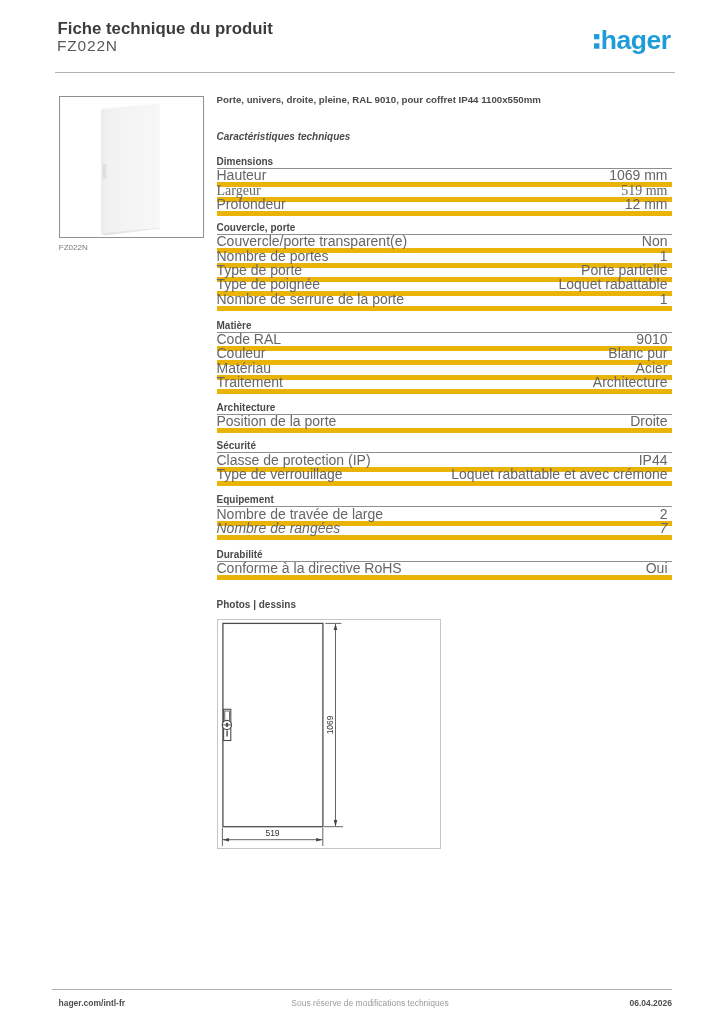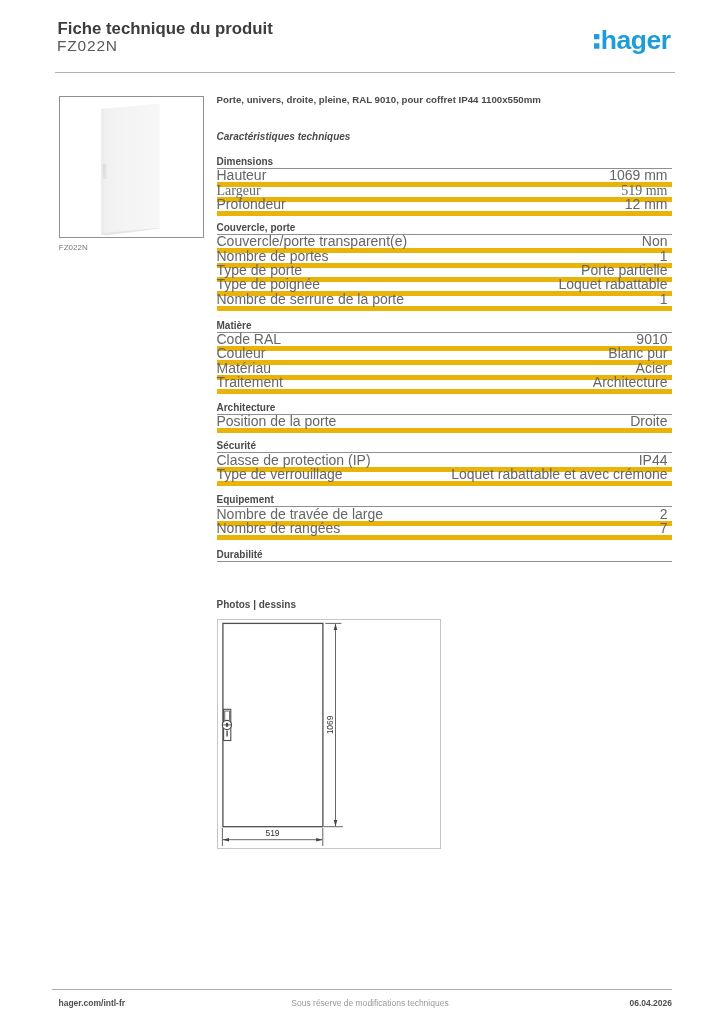"Nombre de rangées" div.row { font-style: none -> italic }
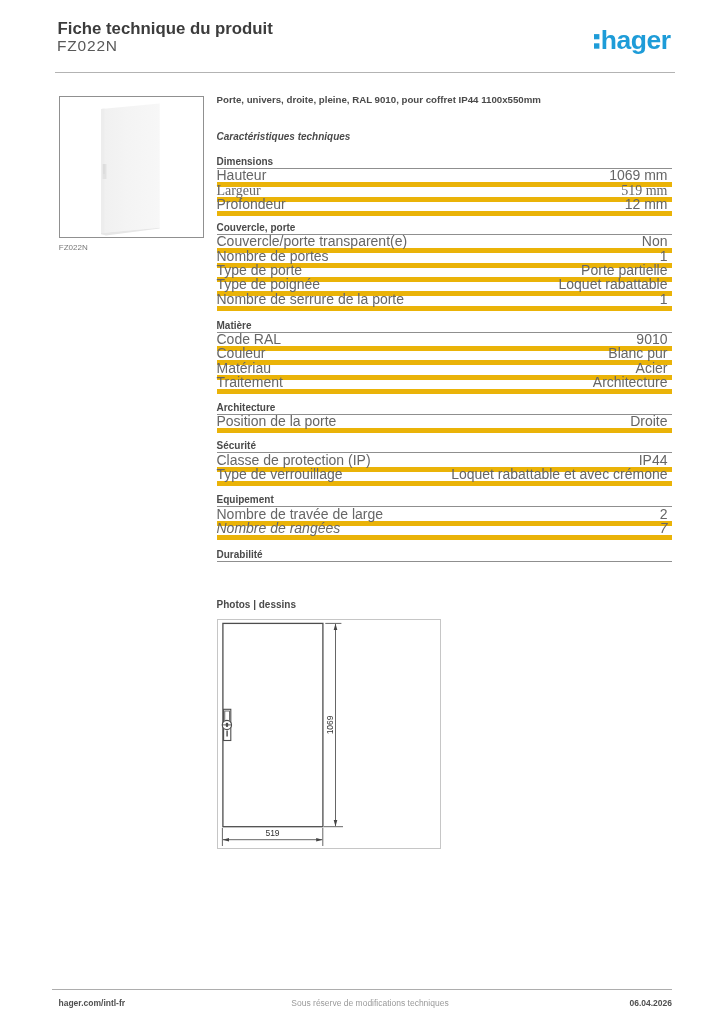"Conforme à la directive RoHS" div.row { html: none -> <div>Conforme à la directive RoHS<span>Oui</span></div> }
